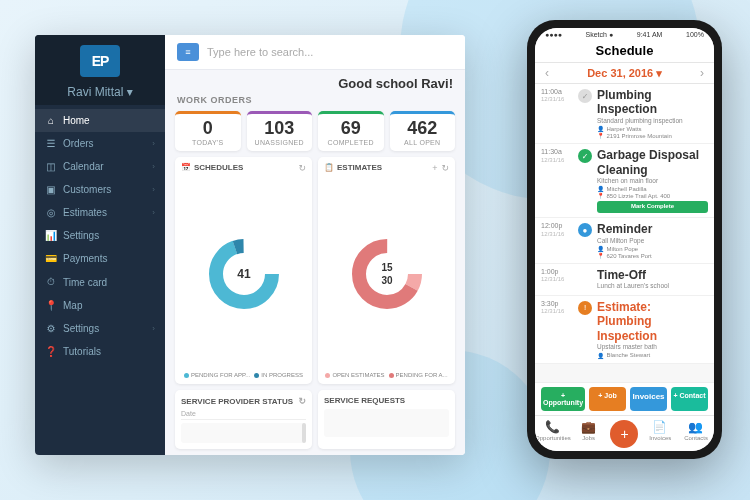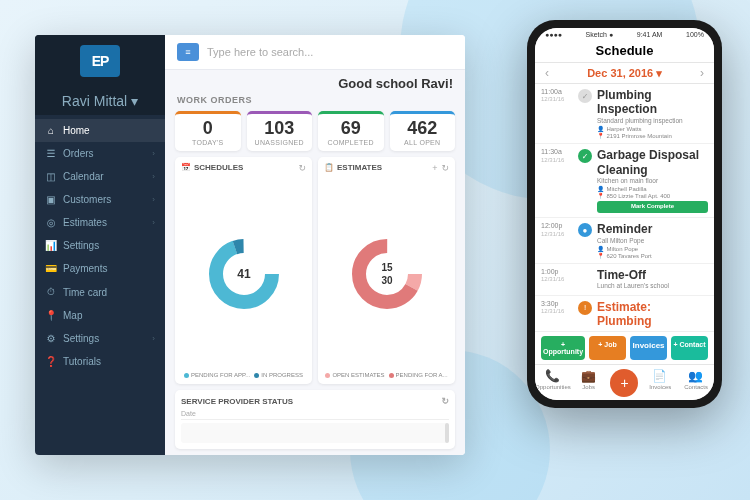"Schedule" .mobile-phone { height: 388px -> 439px }
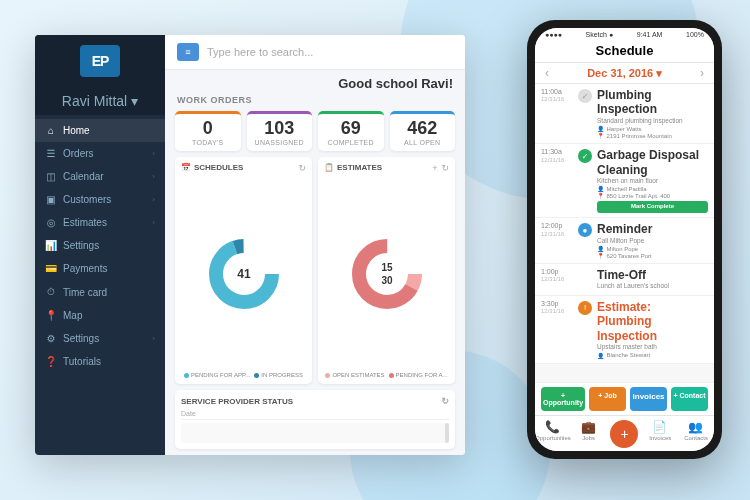"Ravi Mittal ▾" .sidebar-username { font-size: 14px -> 12px; margin-top: 16px -> 8px }
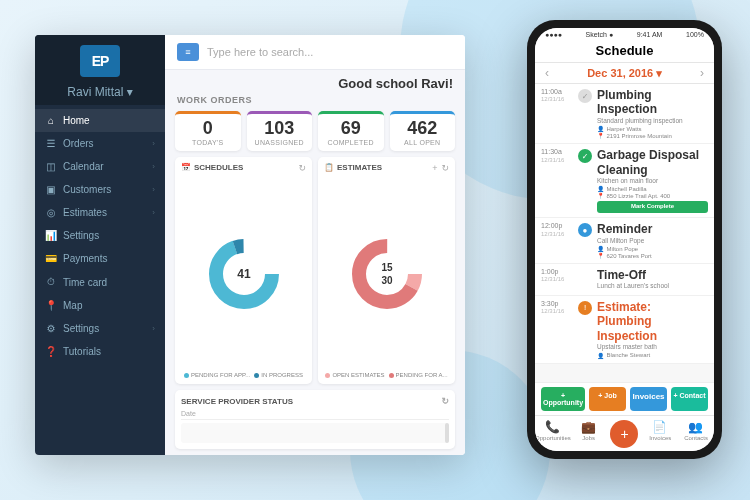"SERVICE REQUESTS" div.bottom-card { html: none -> <div> <div> <span>SERVICE REQUESTS</span> </div> <div></div> </div> }
